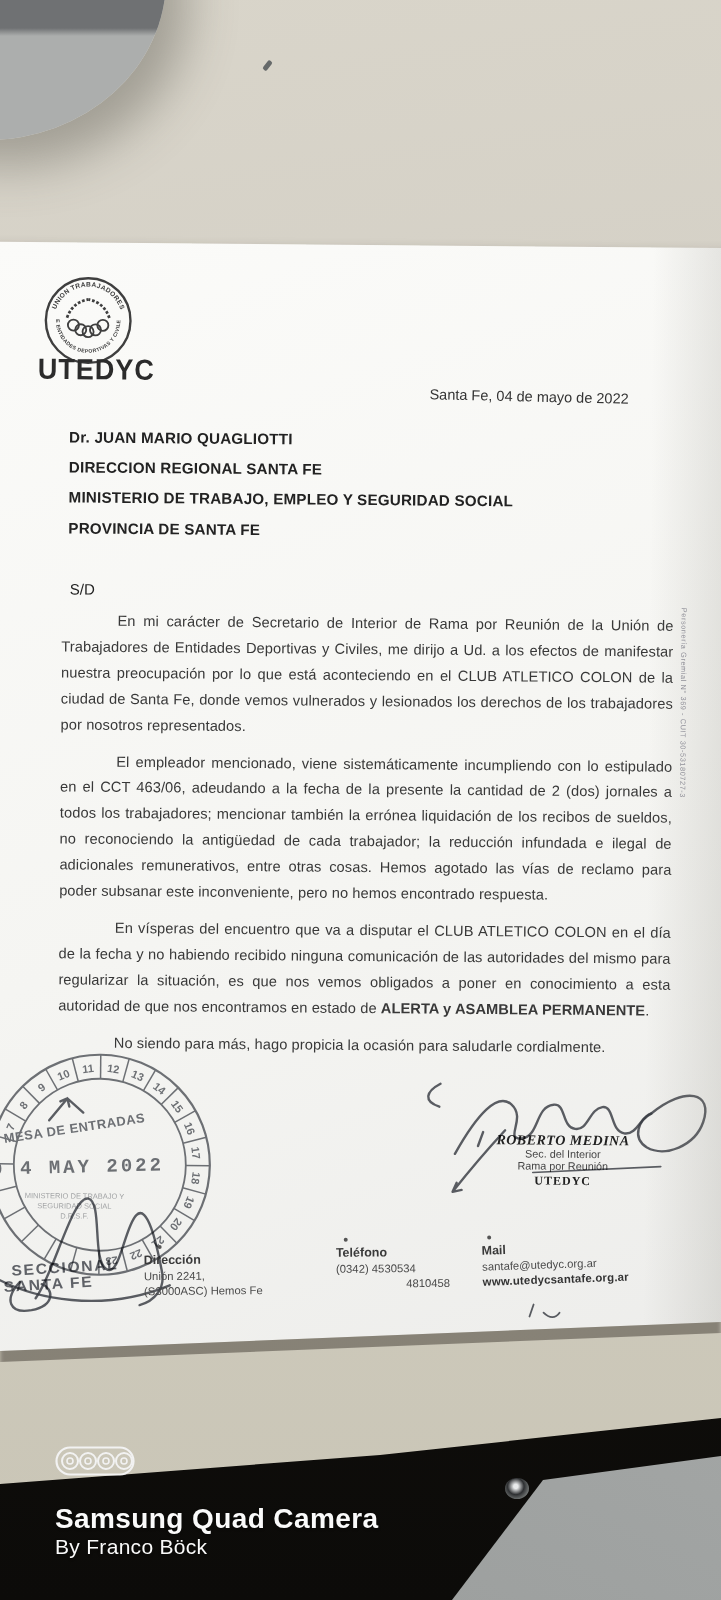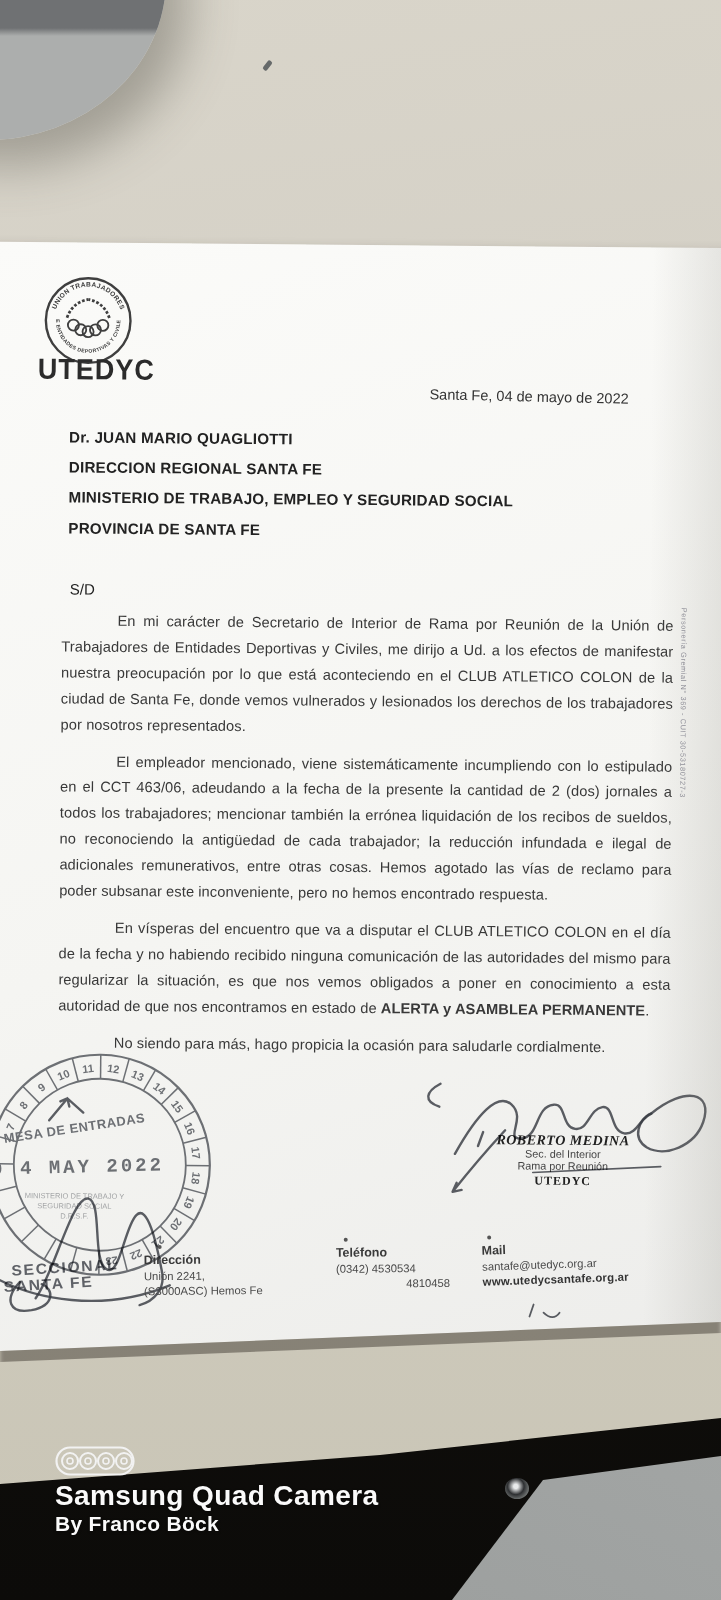"Samsung Quad Camera" .wm-title { margin-top: 0 -> 23px }
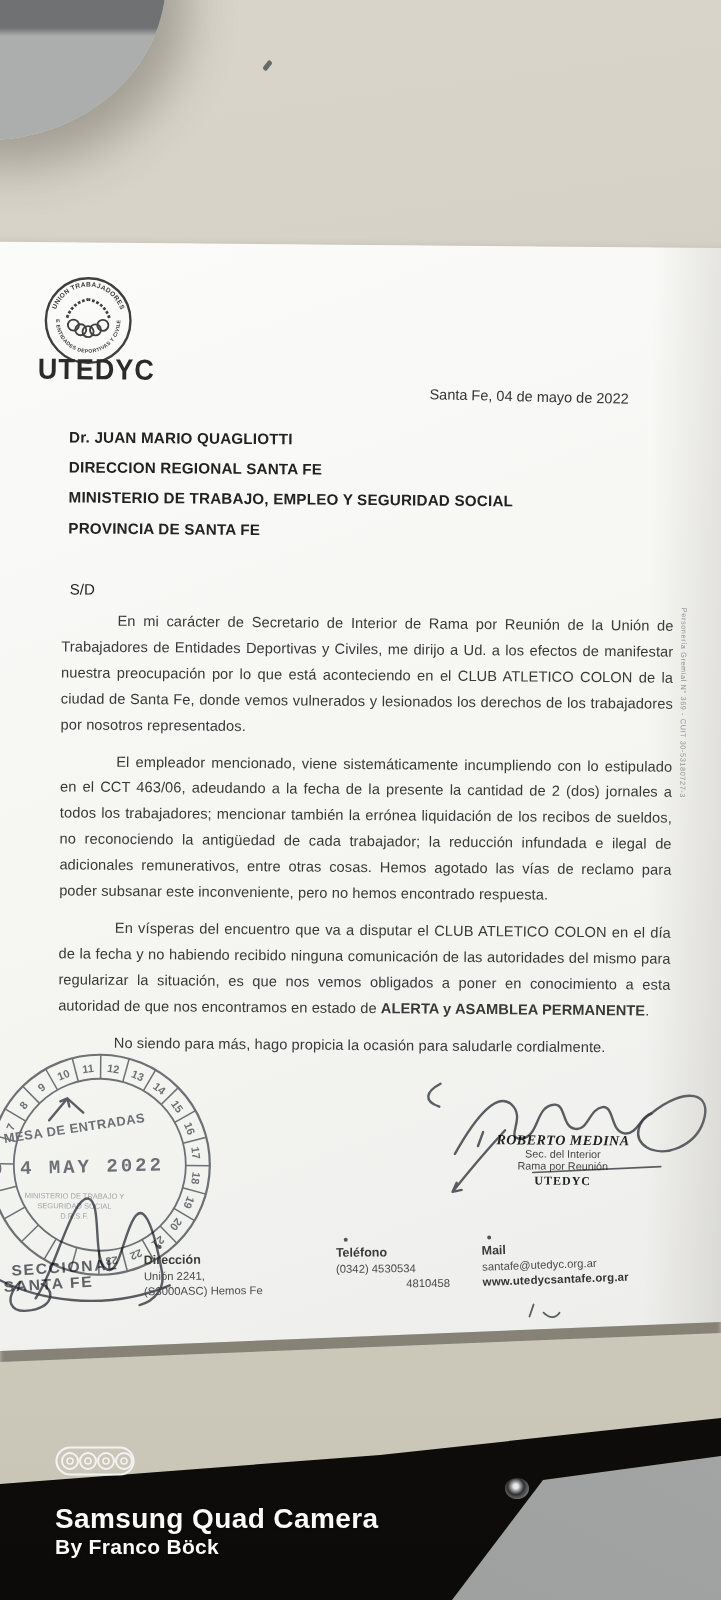"By Franco Böck" .wm-sub { font-weight: bold -> normal }
